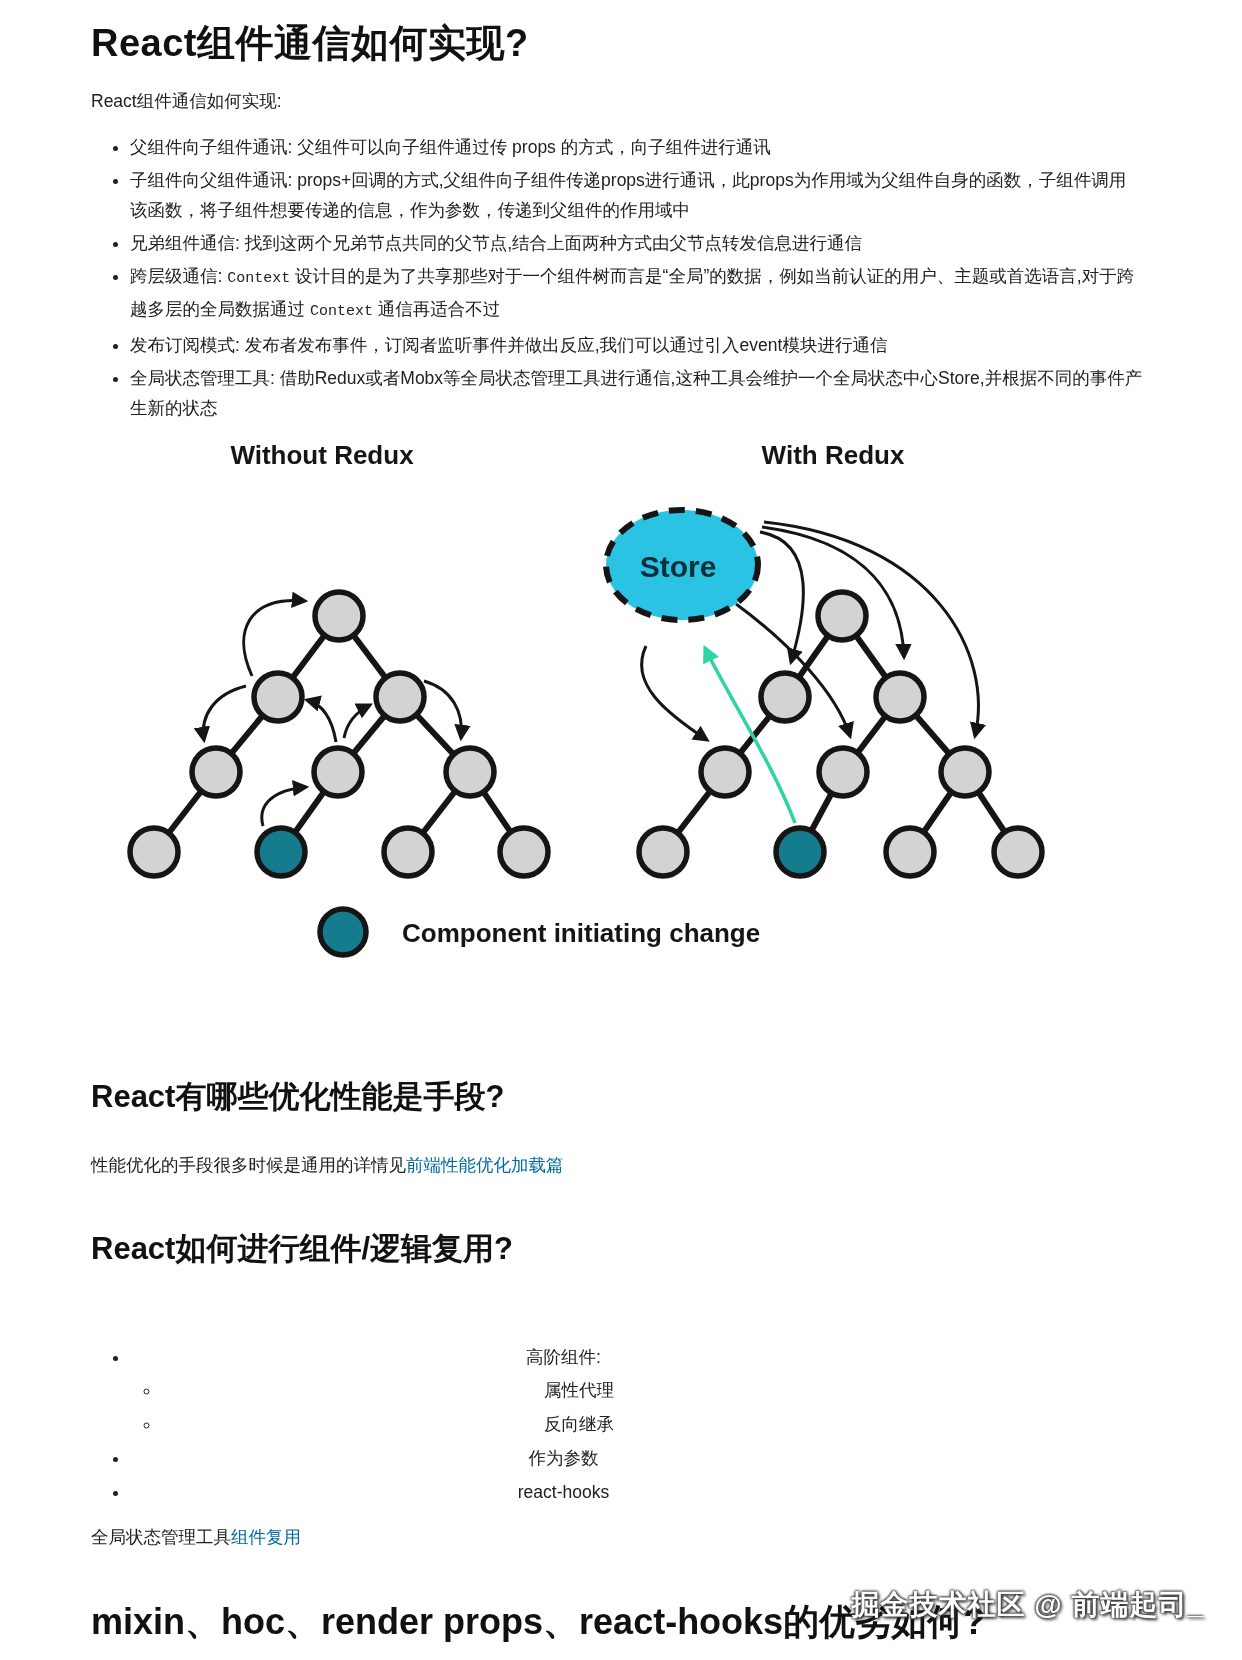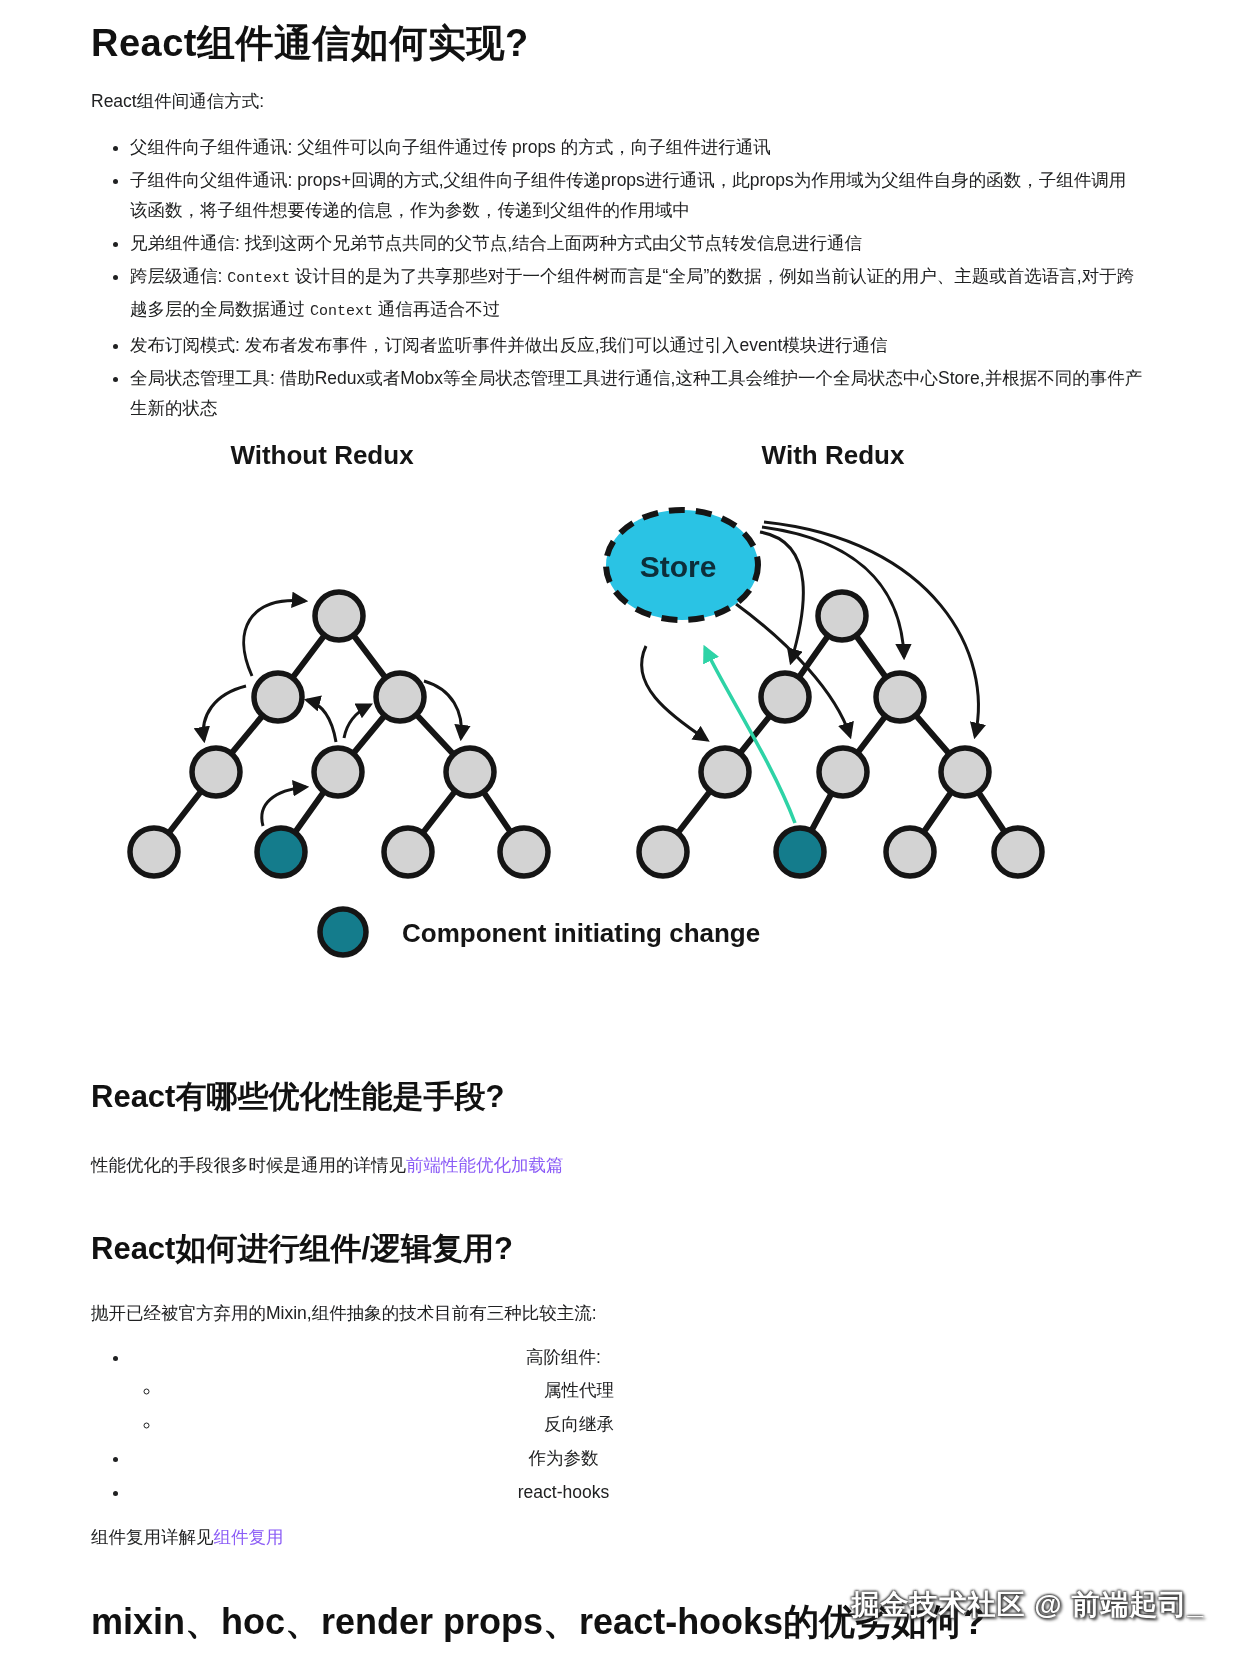"React组件间通信方式:" p.p-body { text: 间通信方式 -> 通信如何实现 }
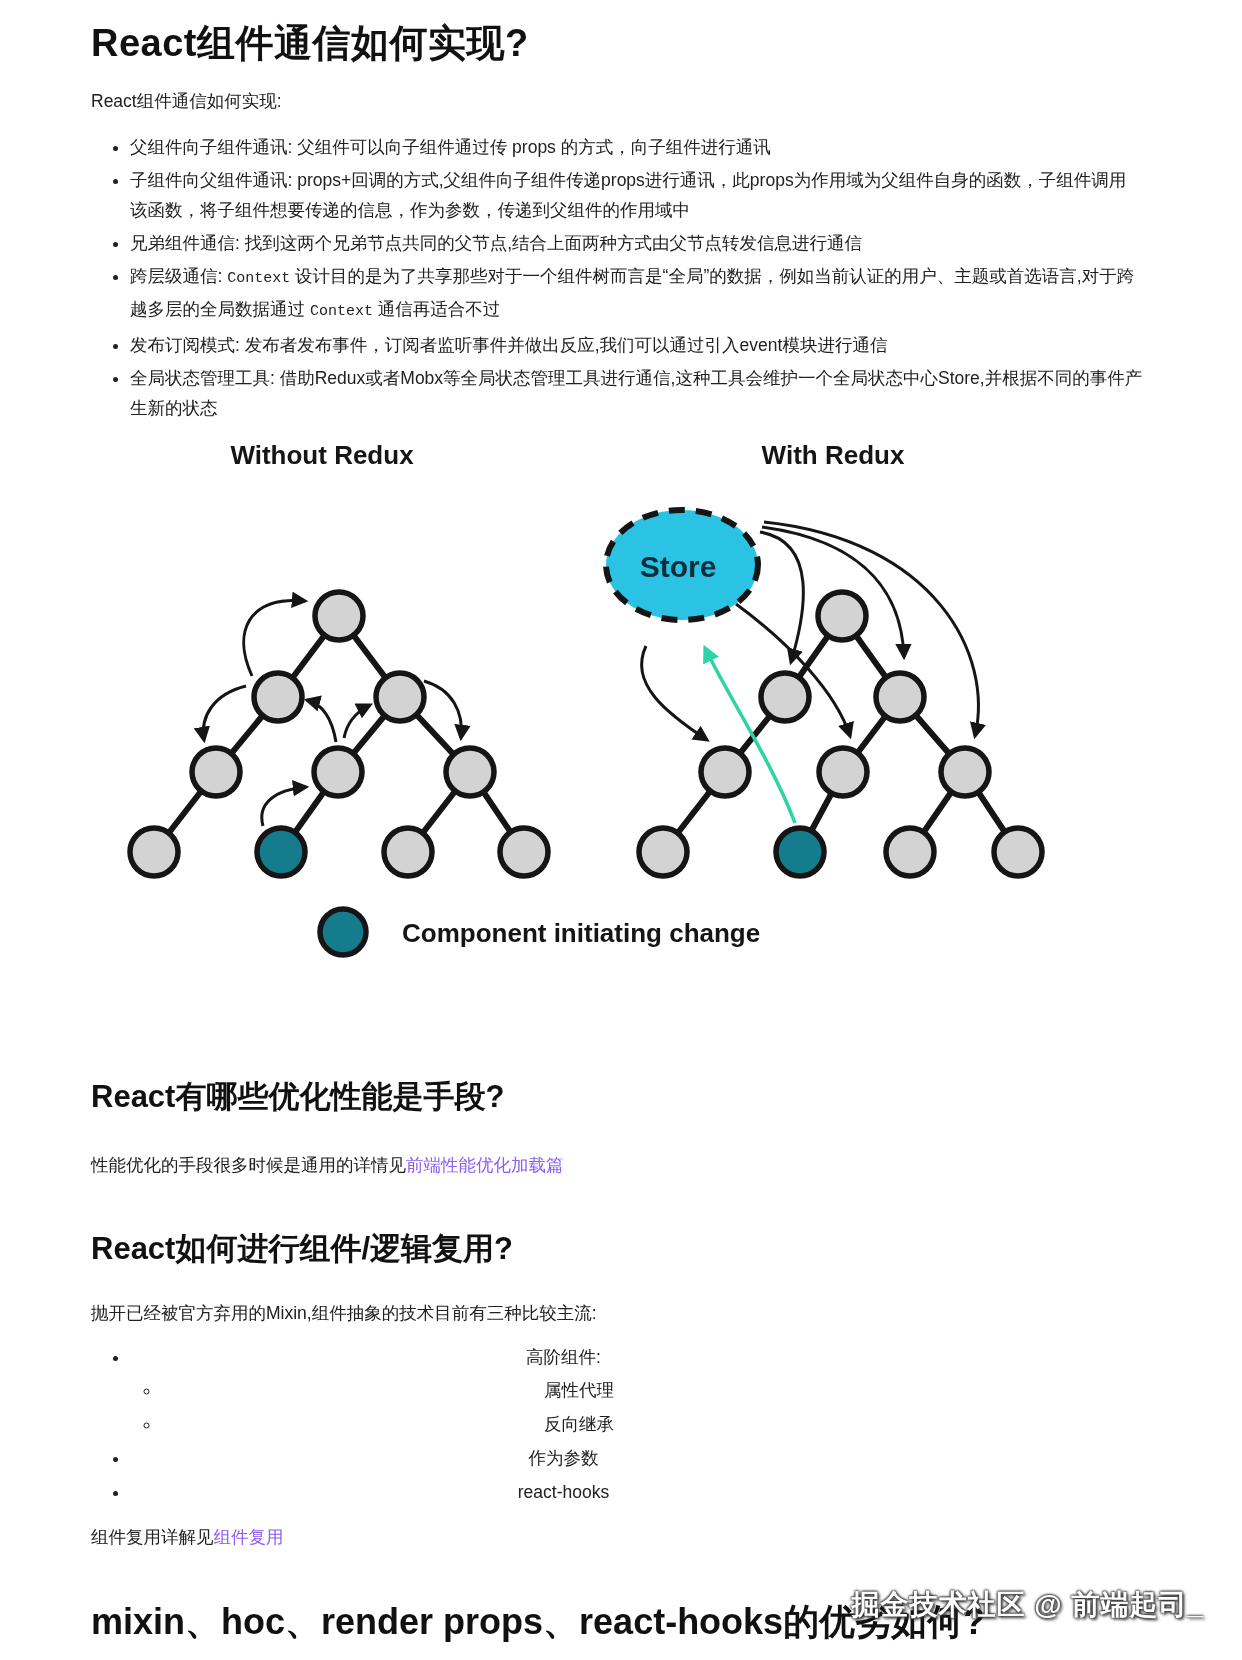"前端性能优化加载篇" a.link { color: #8b5cf6 -> #0369a1 }
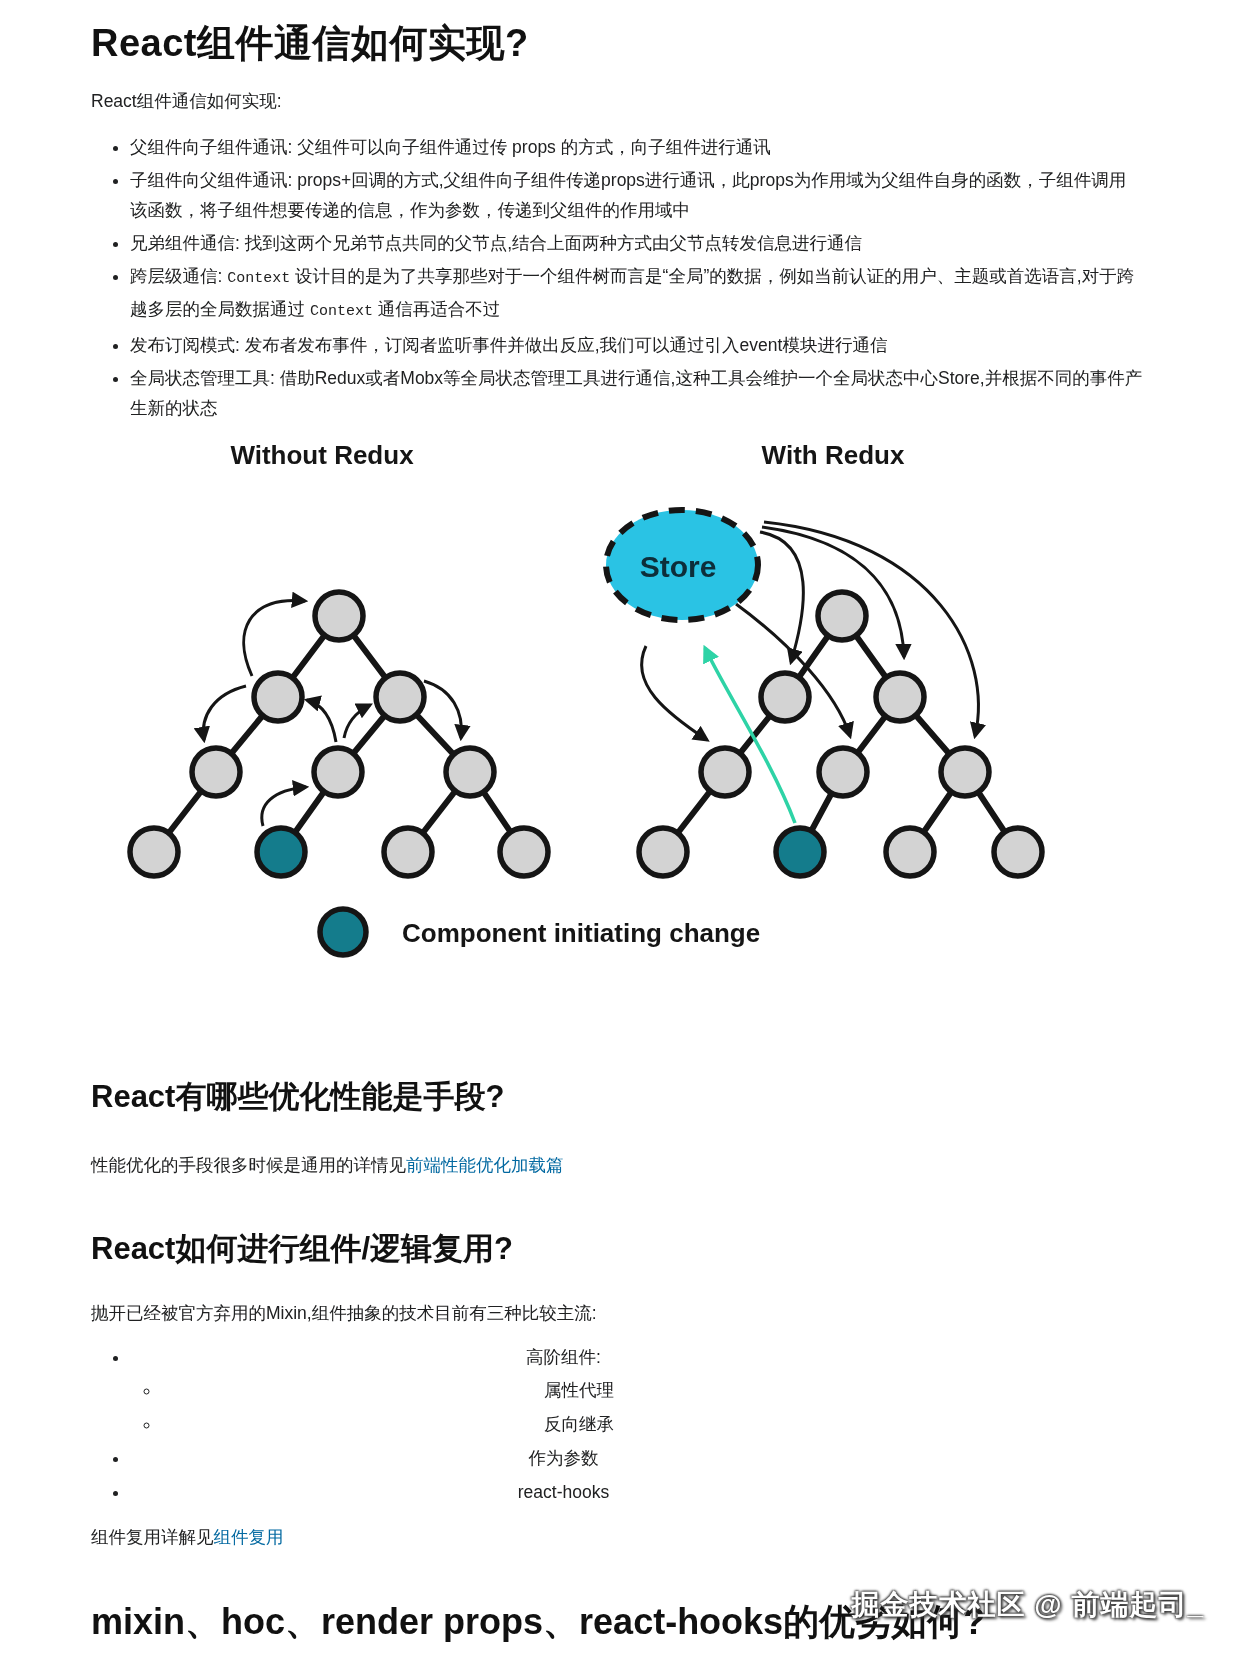"抛开已经被官方弃用的Mixin,组件抽象的技术目前有三种比较主流:" p.p-body { html: <p>抛开已经被官方弃用的Mixin,组件抽象的技术目前有三种比较主流:</p> -> none }
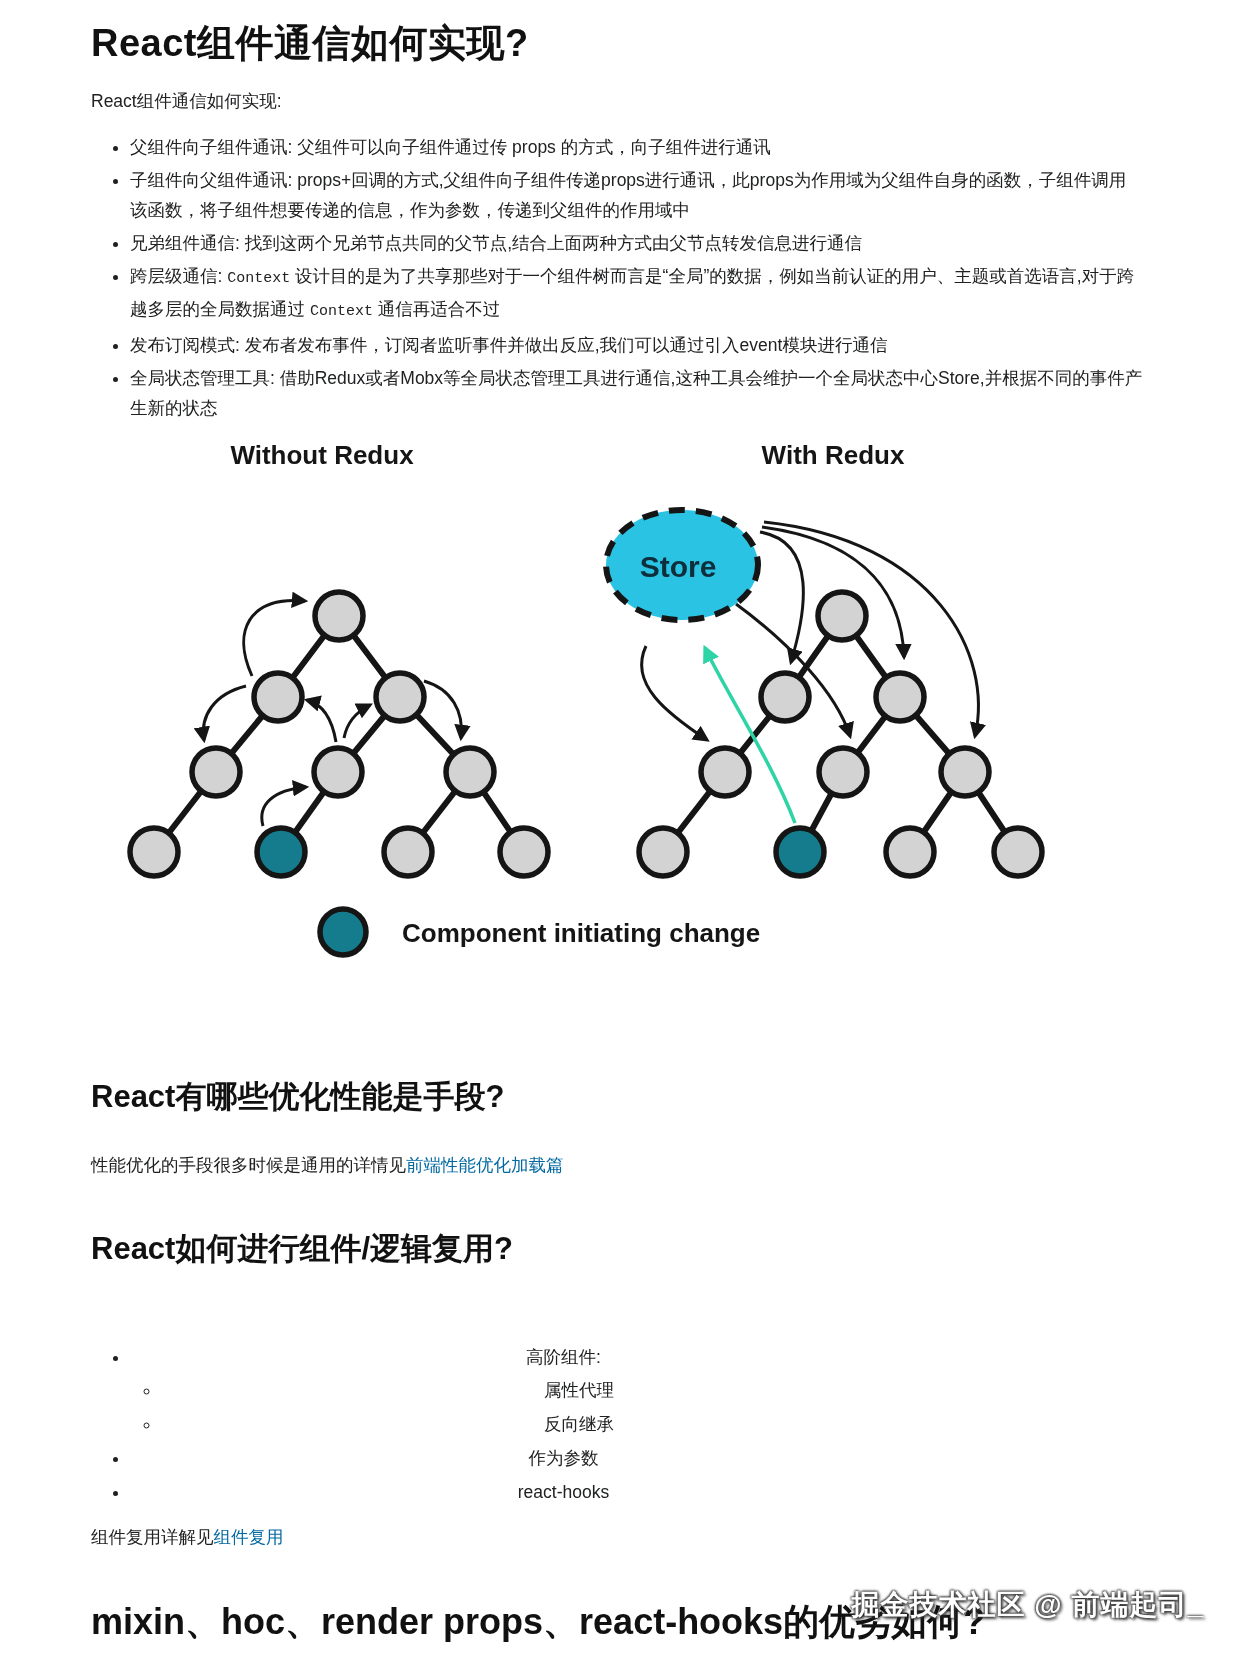"组件复用详解见" span { text: 组件复用详解见 -> 全局状态管理工具 }
